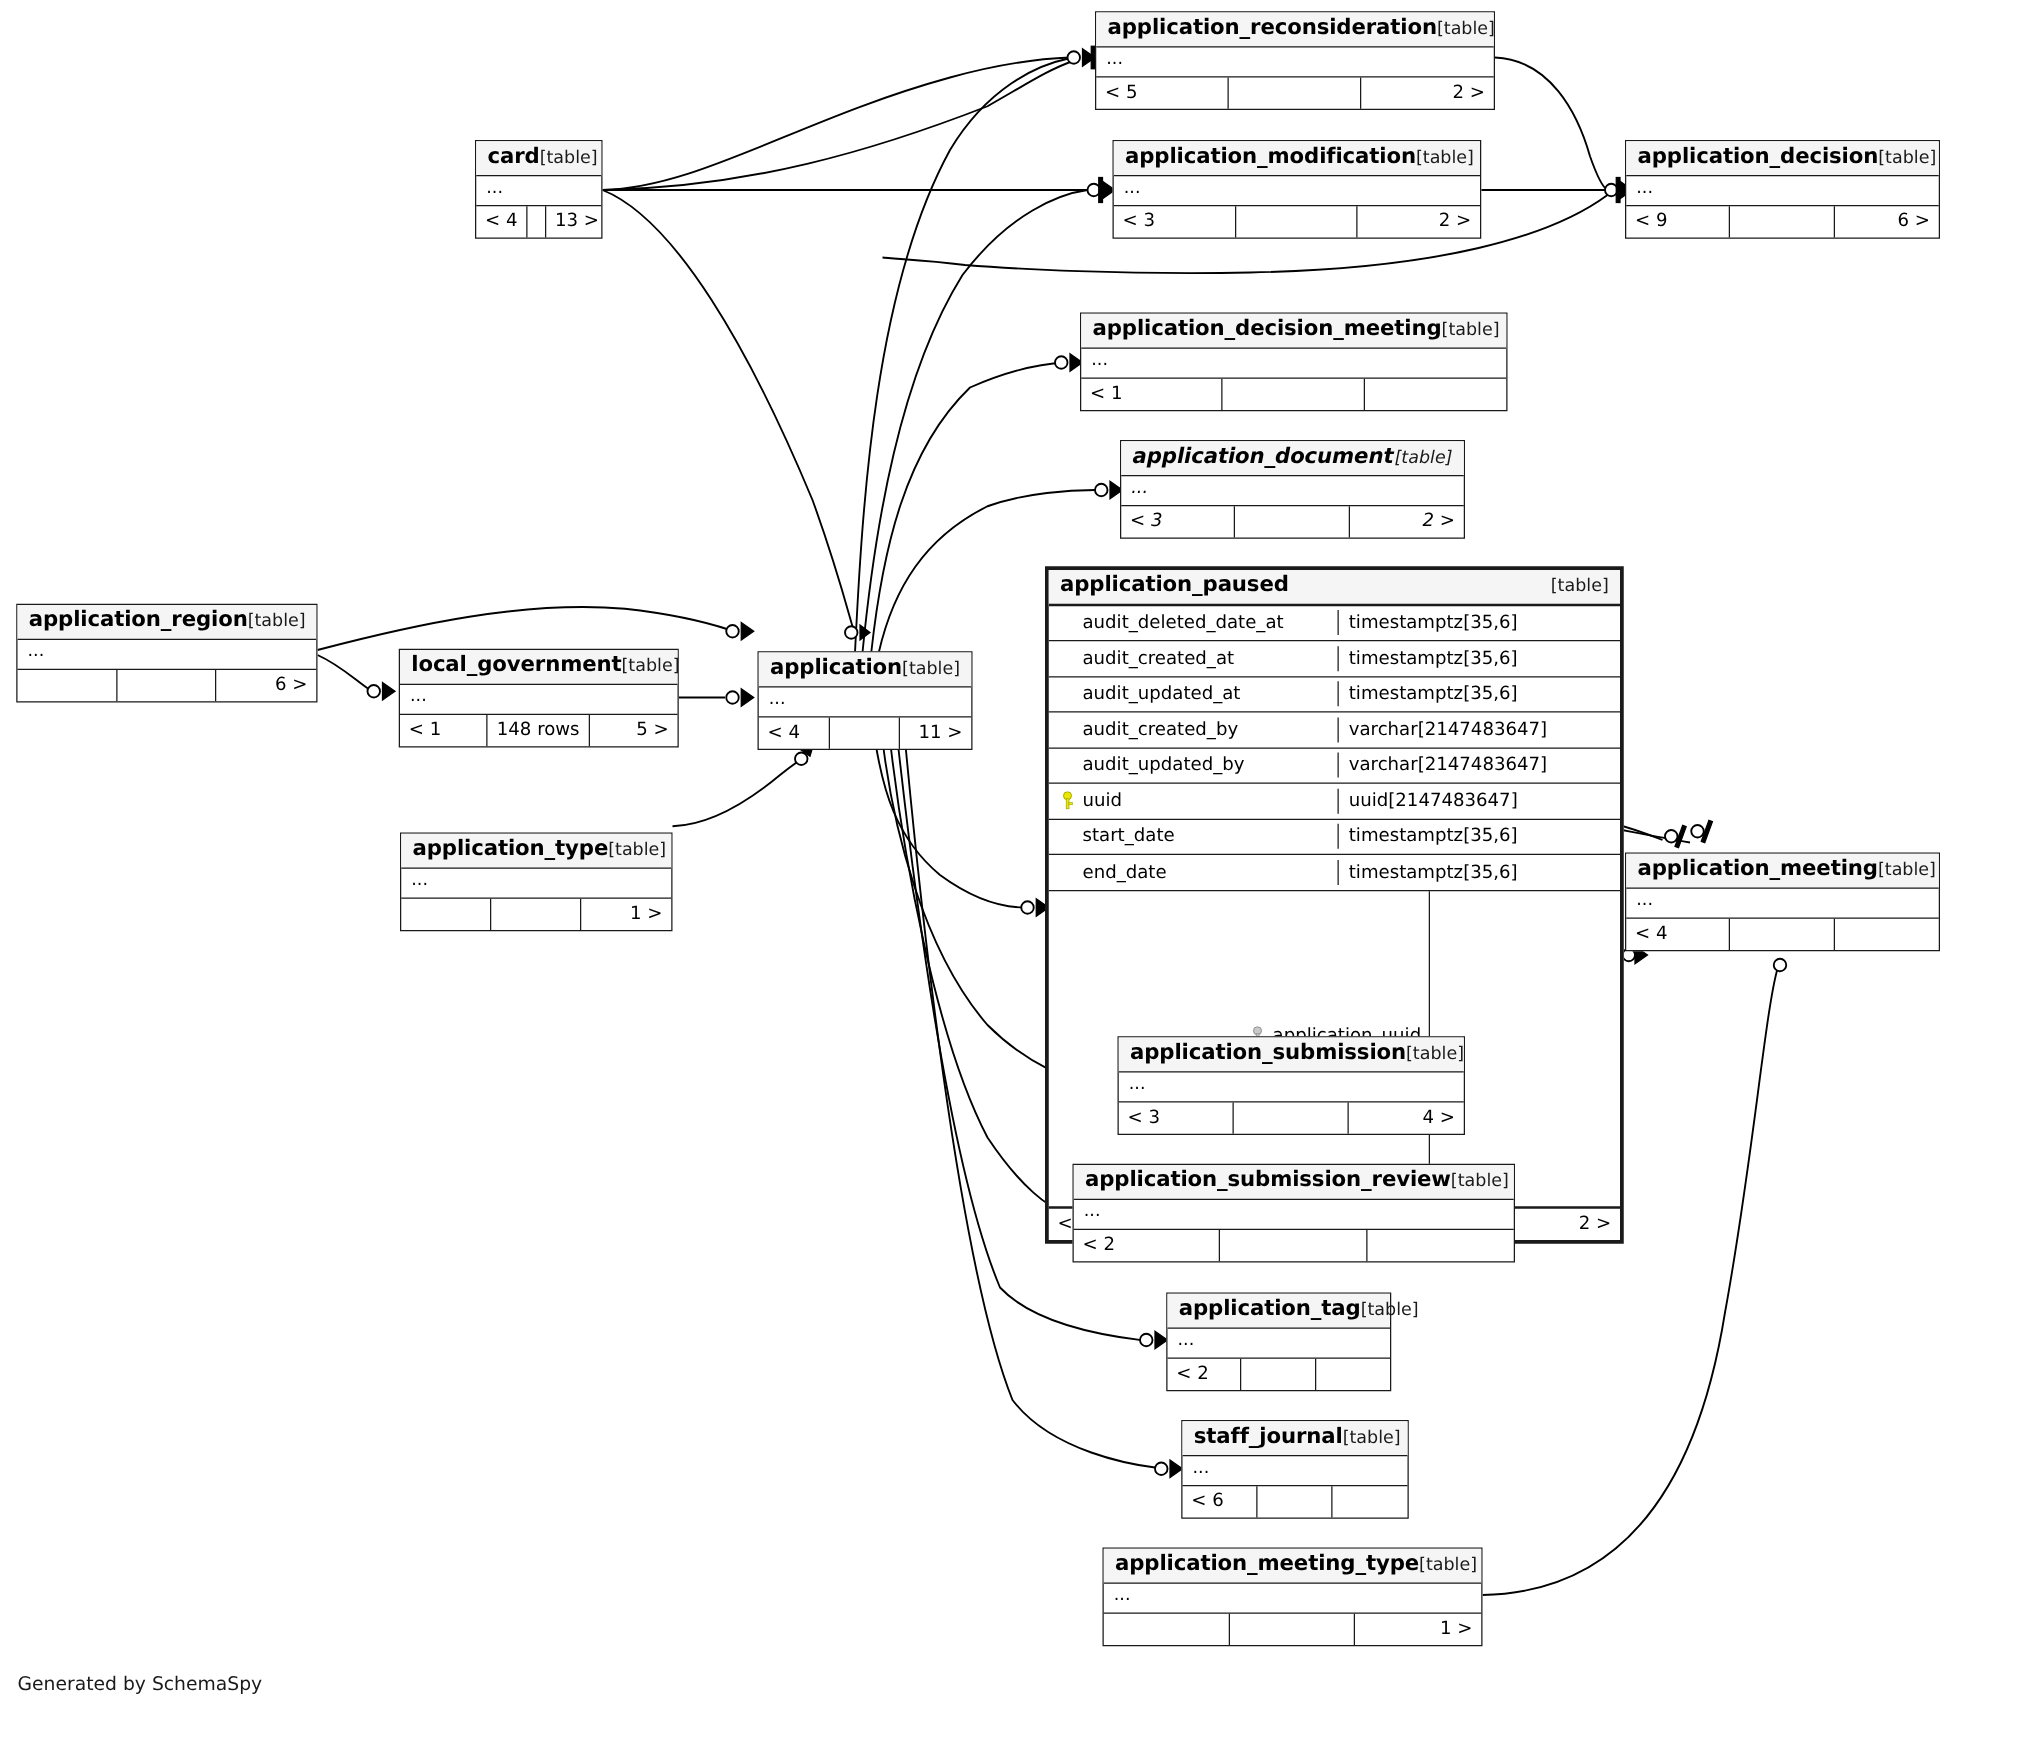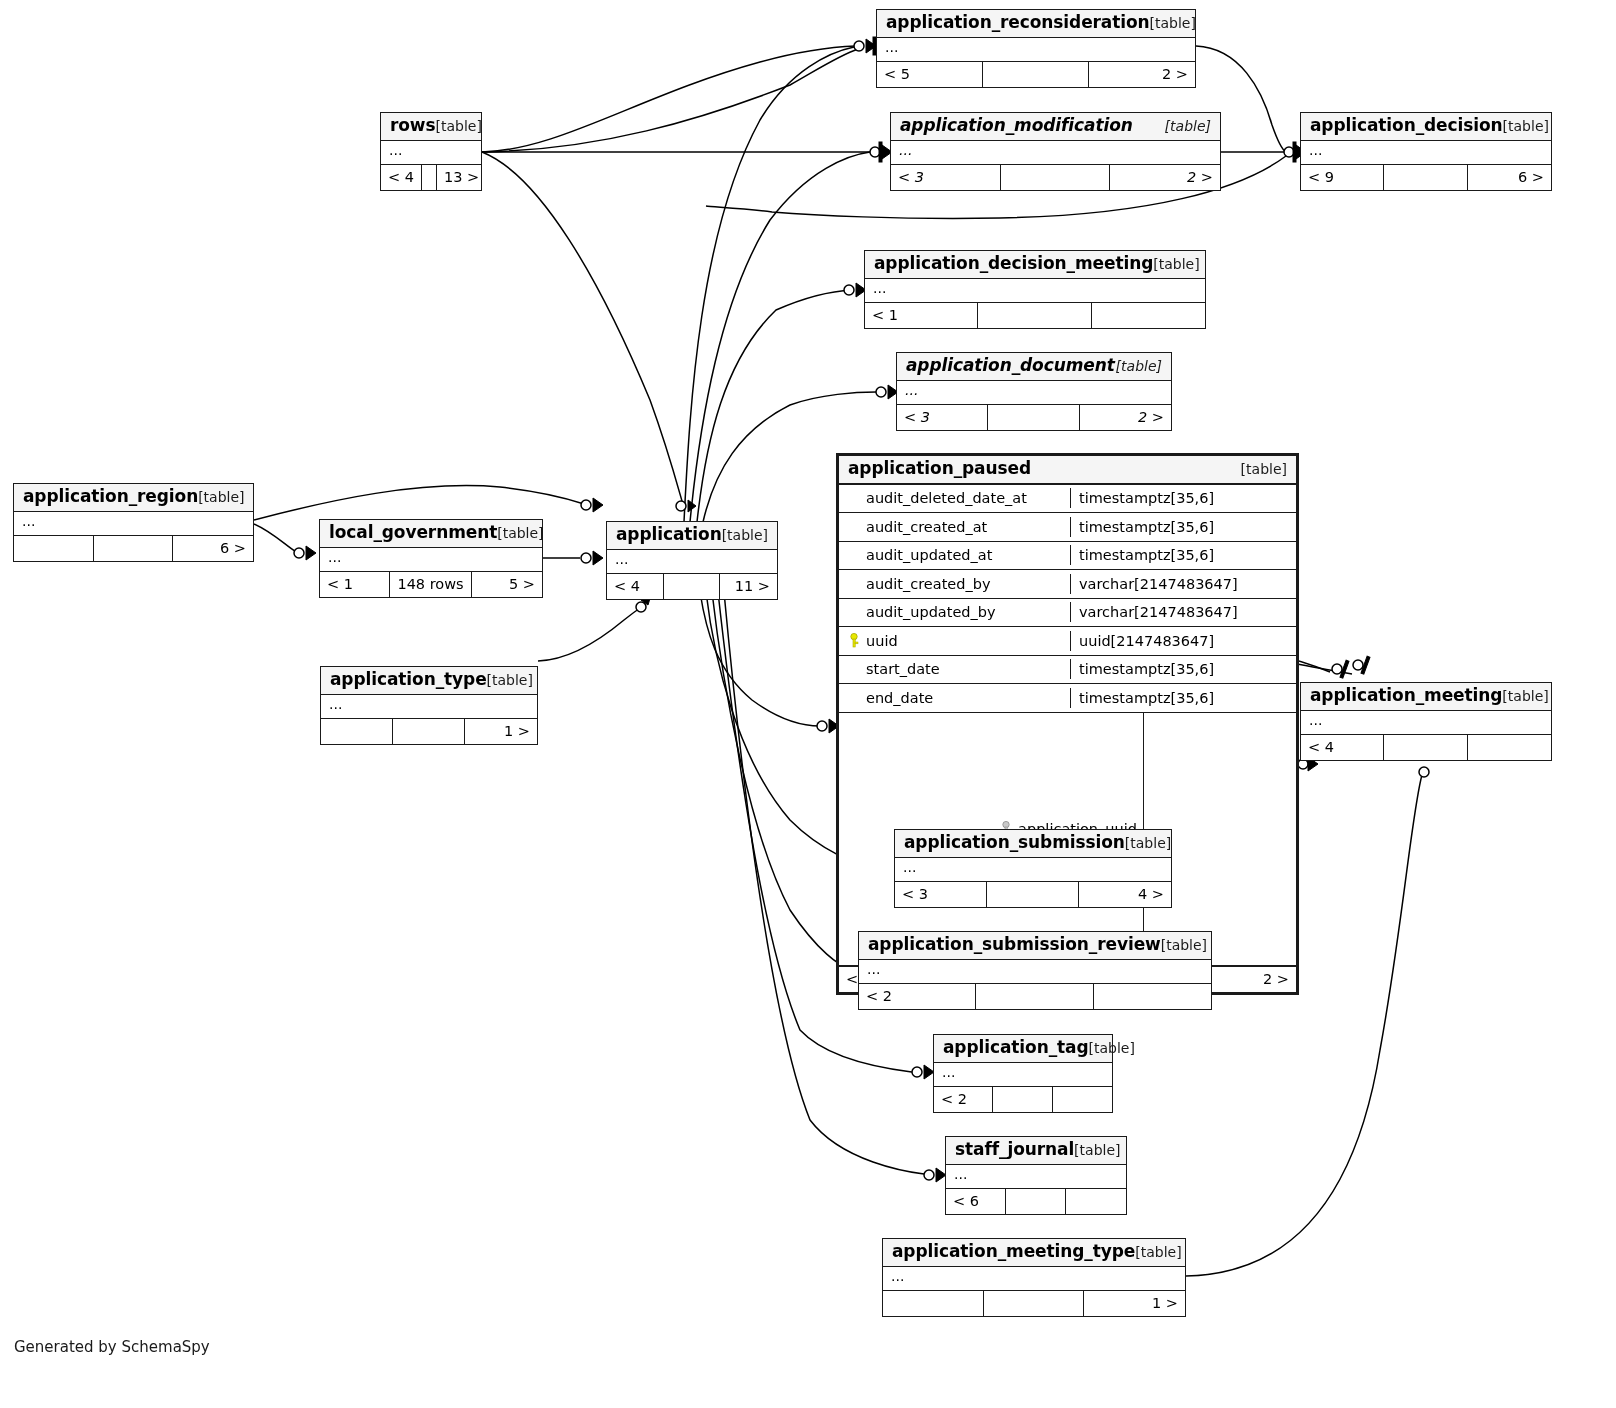"rows" span.tn-name { text: rows -> card }
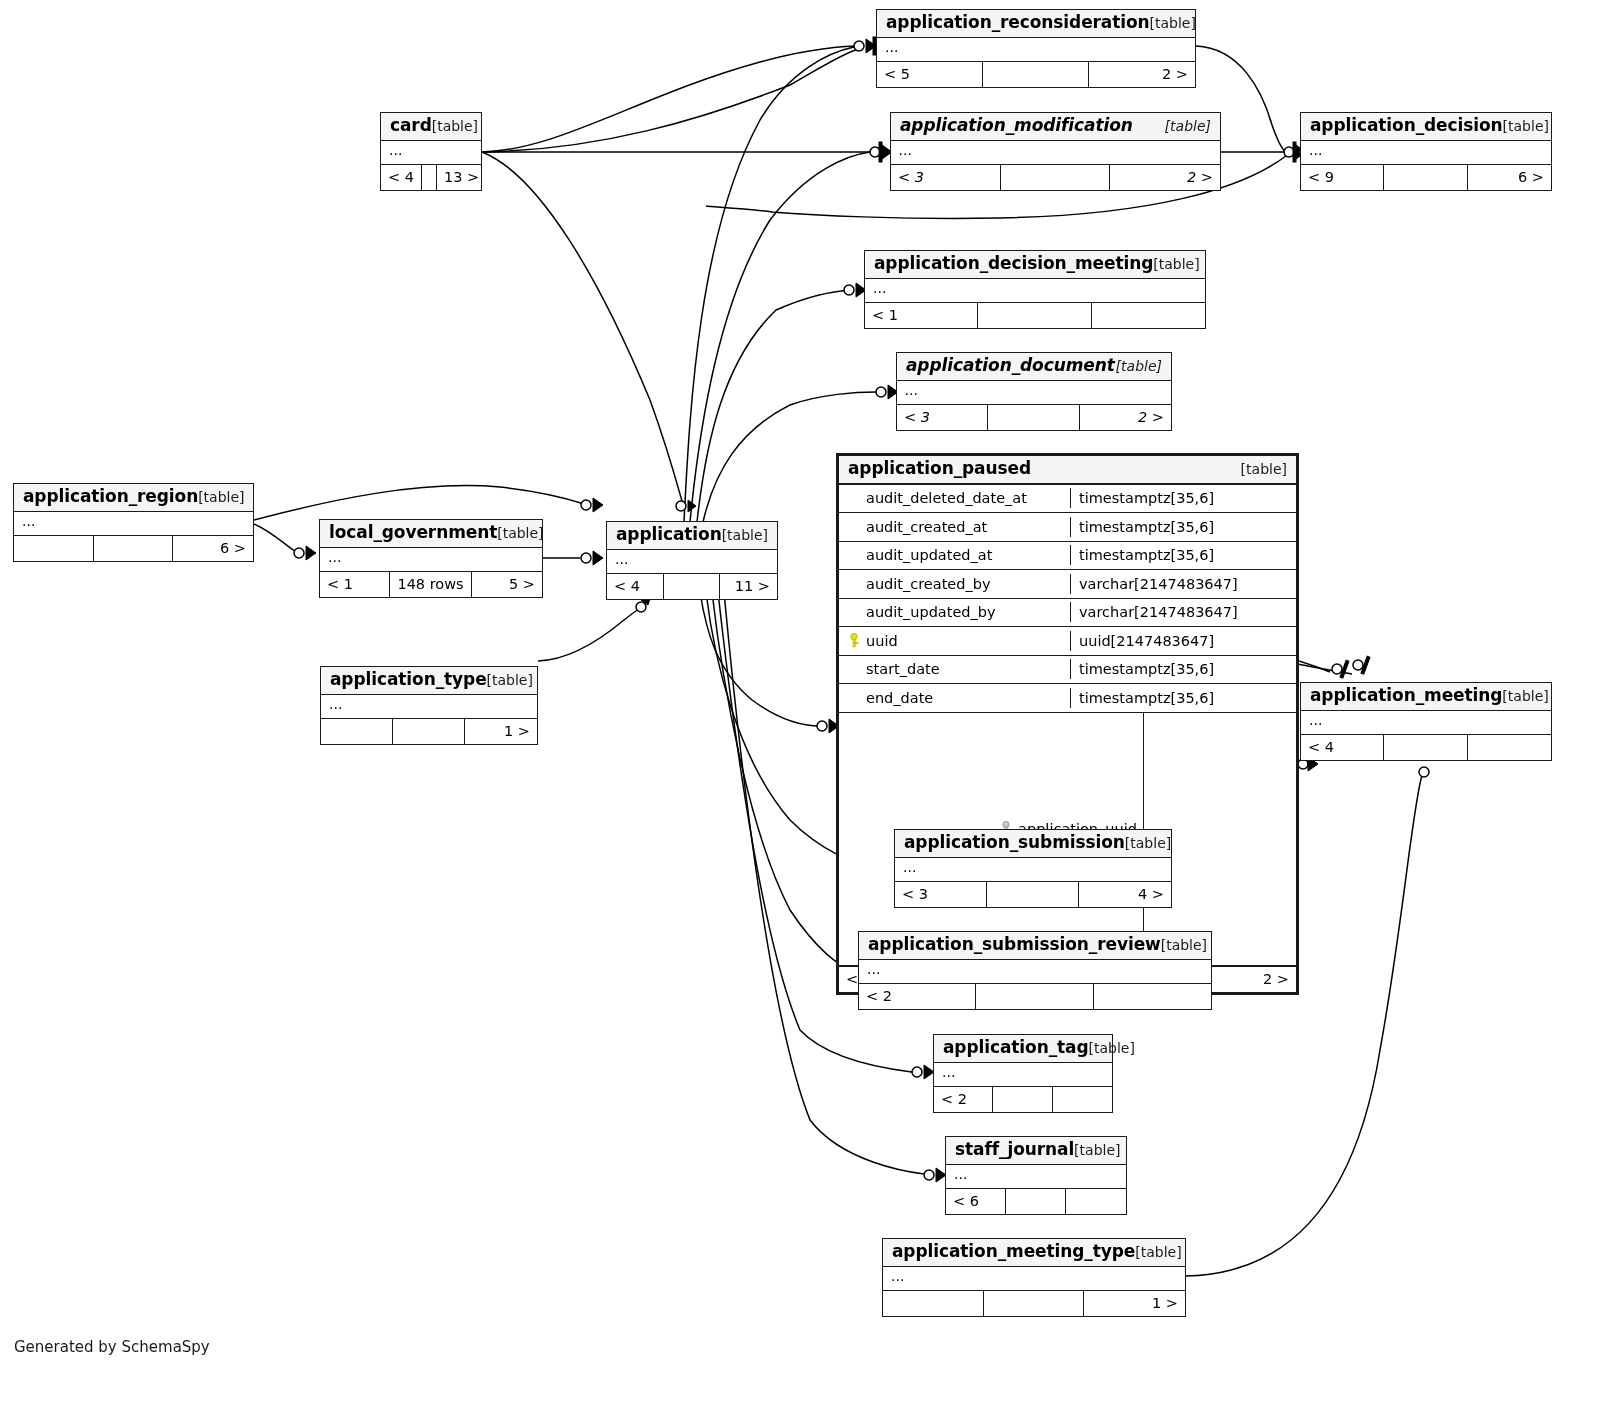"application_modification" div.table-node { font-style: italic -> none; width: 331px -> 295px }
